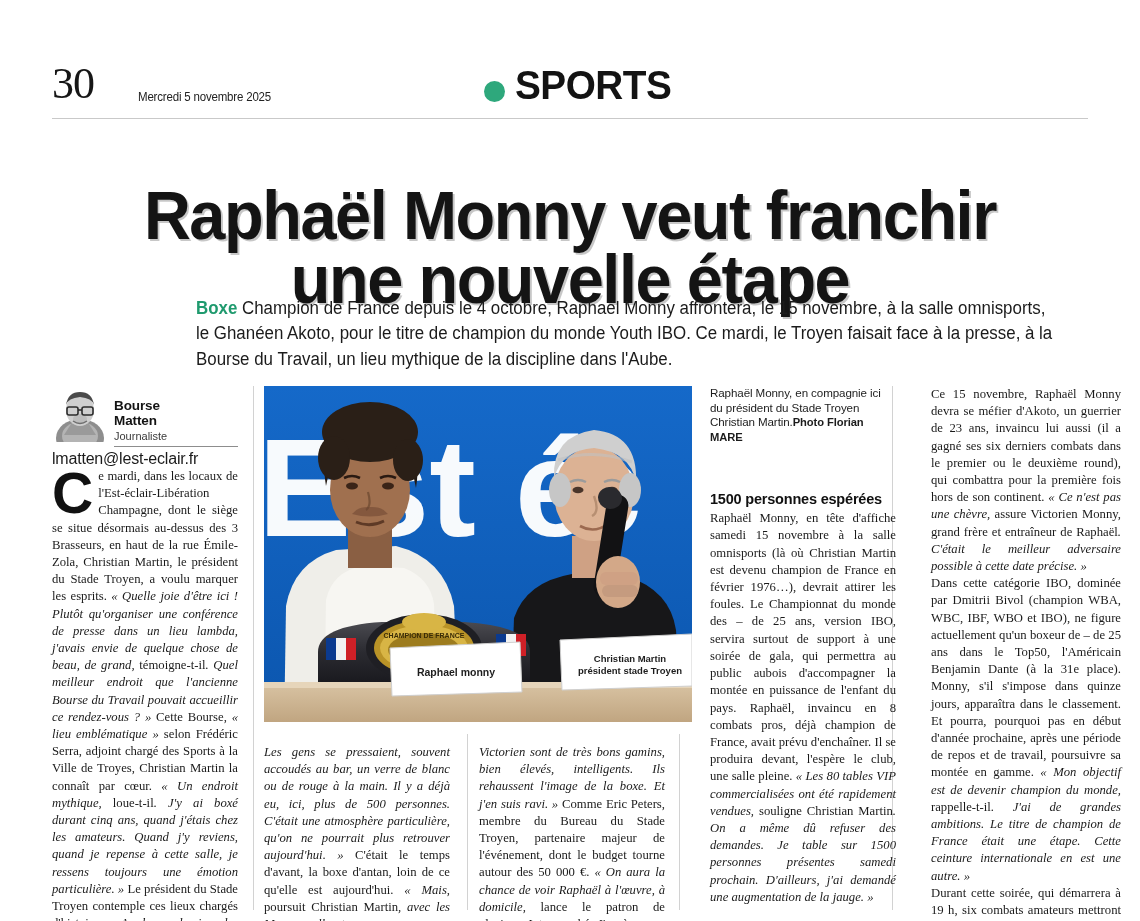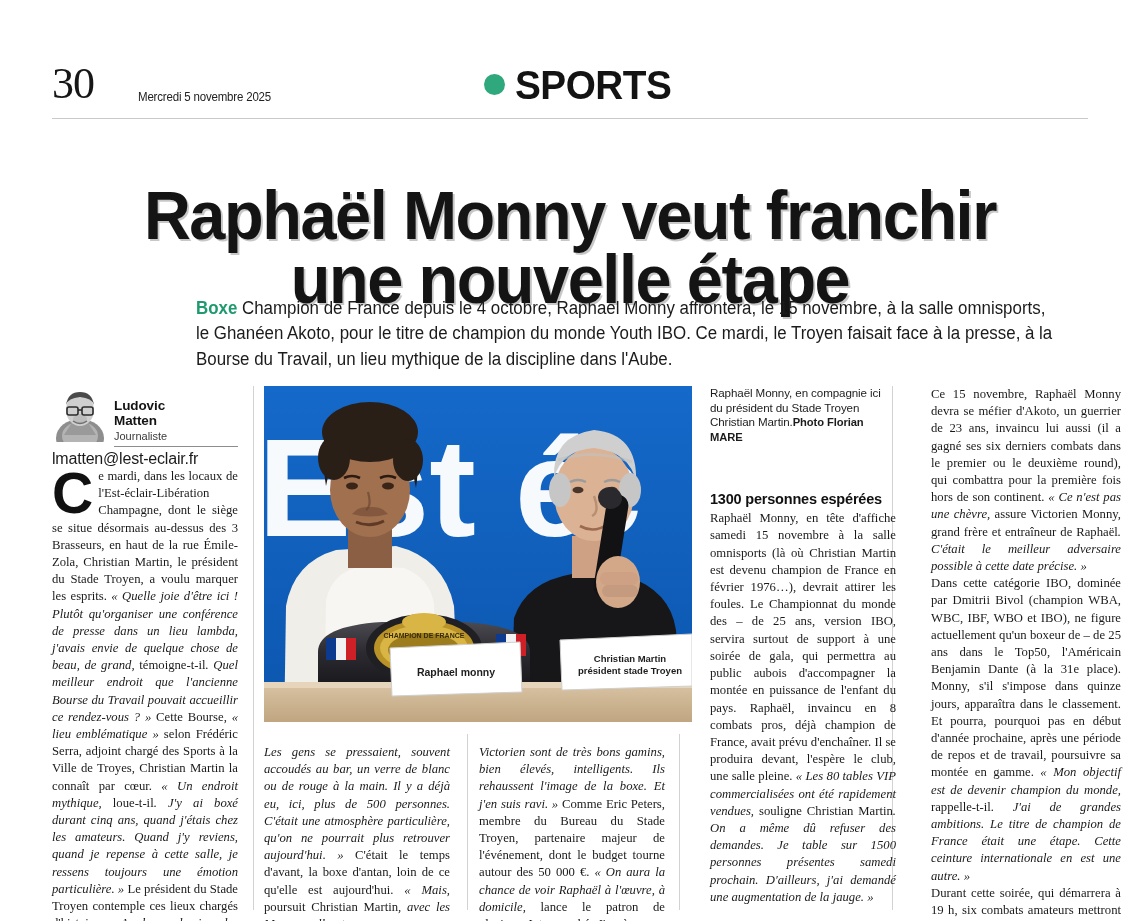"SPORTS" .section-kicker { align-items: center -> flex-end }
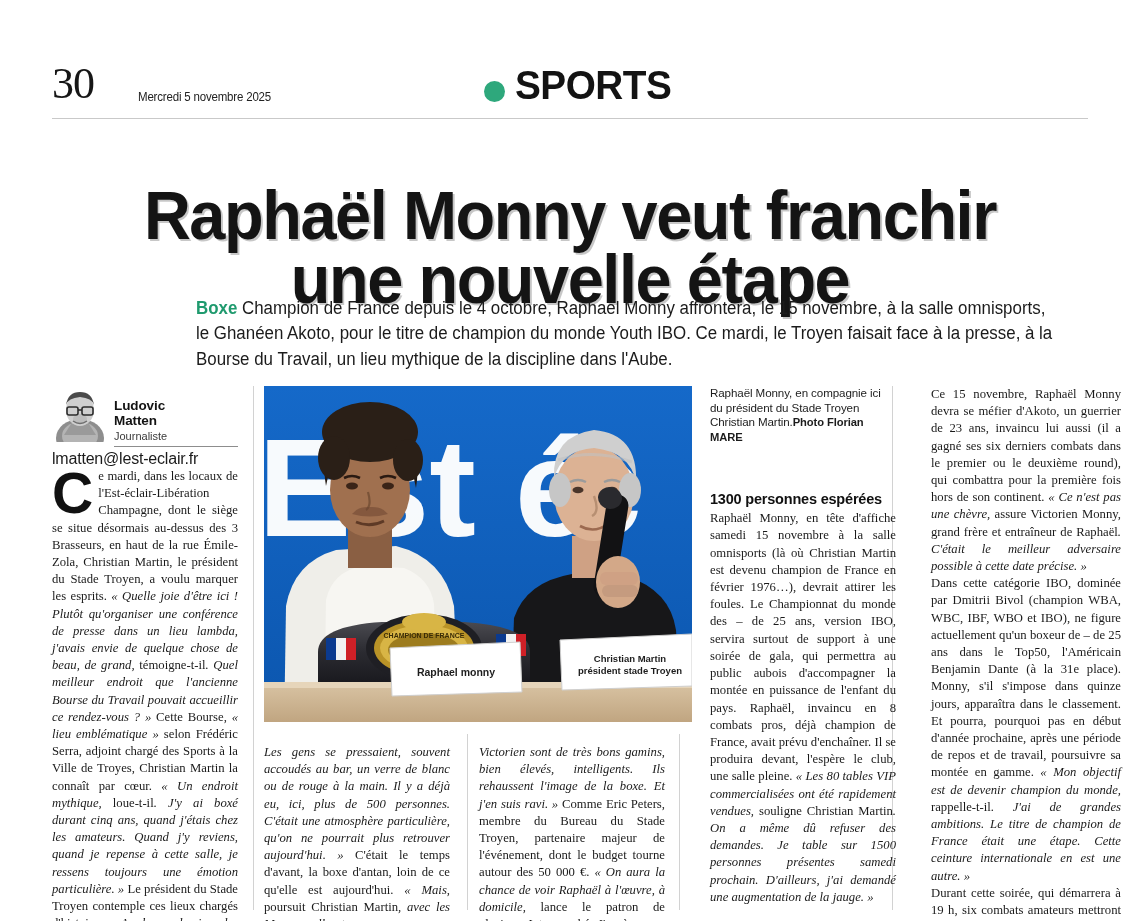"Ludovic" span { text: Ludovic -> Bourse }
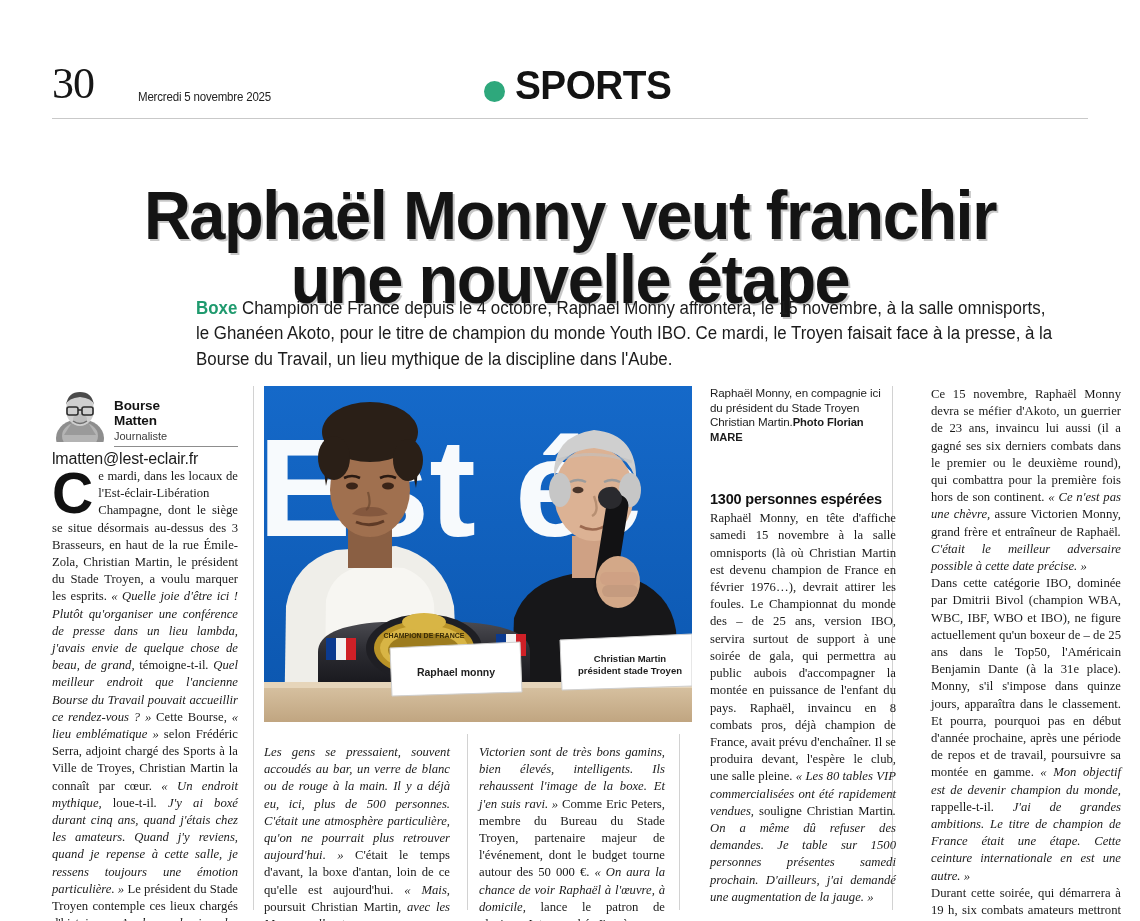"1300 personnes espérées" h2.subhead { text: 1300 -> 1500 }
